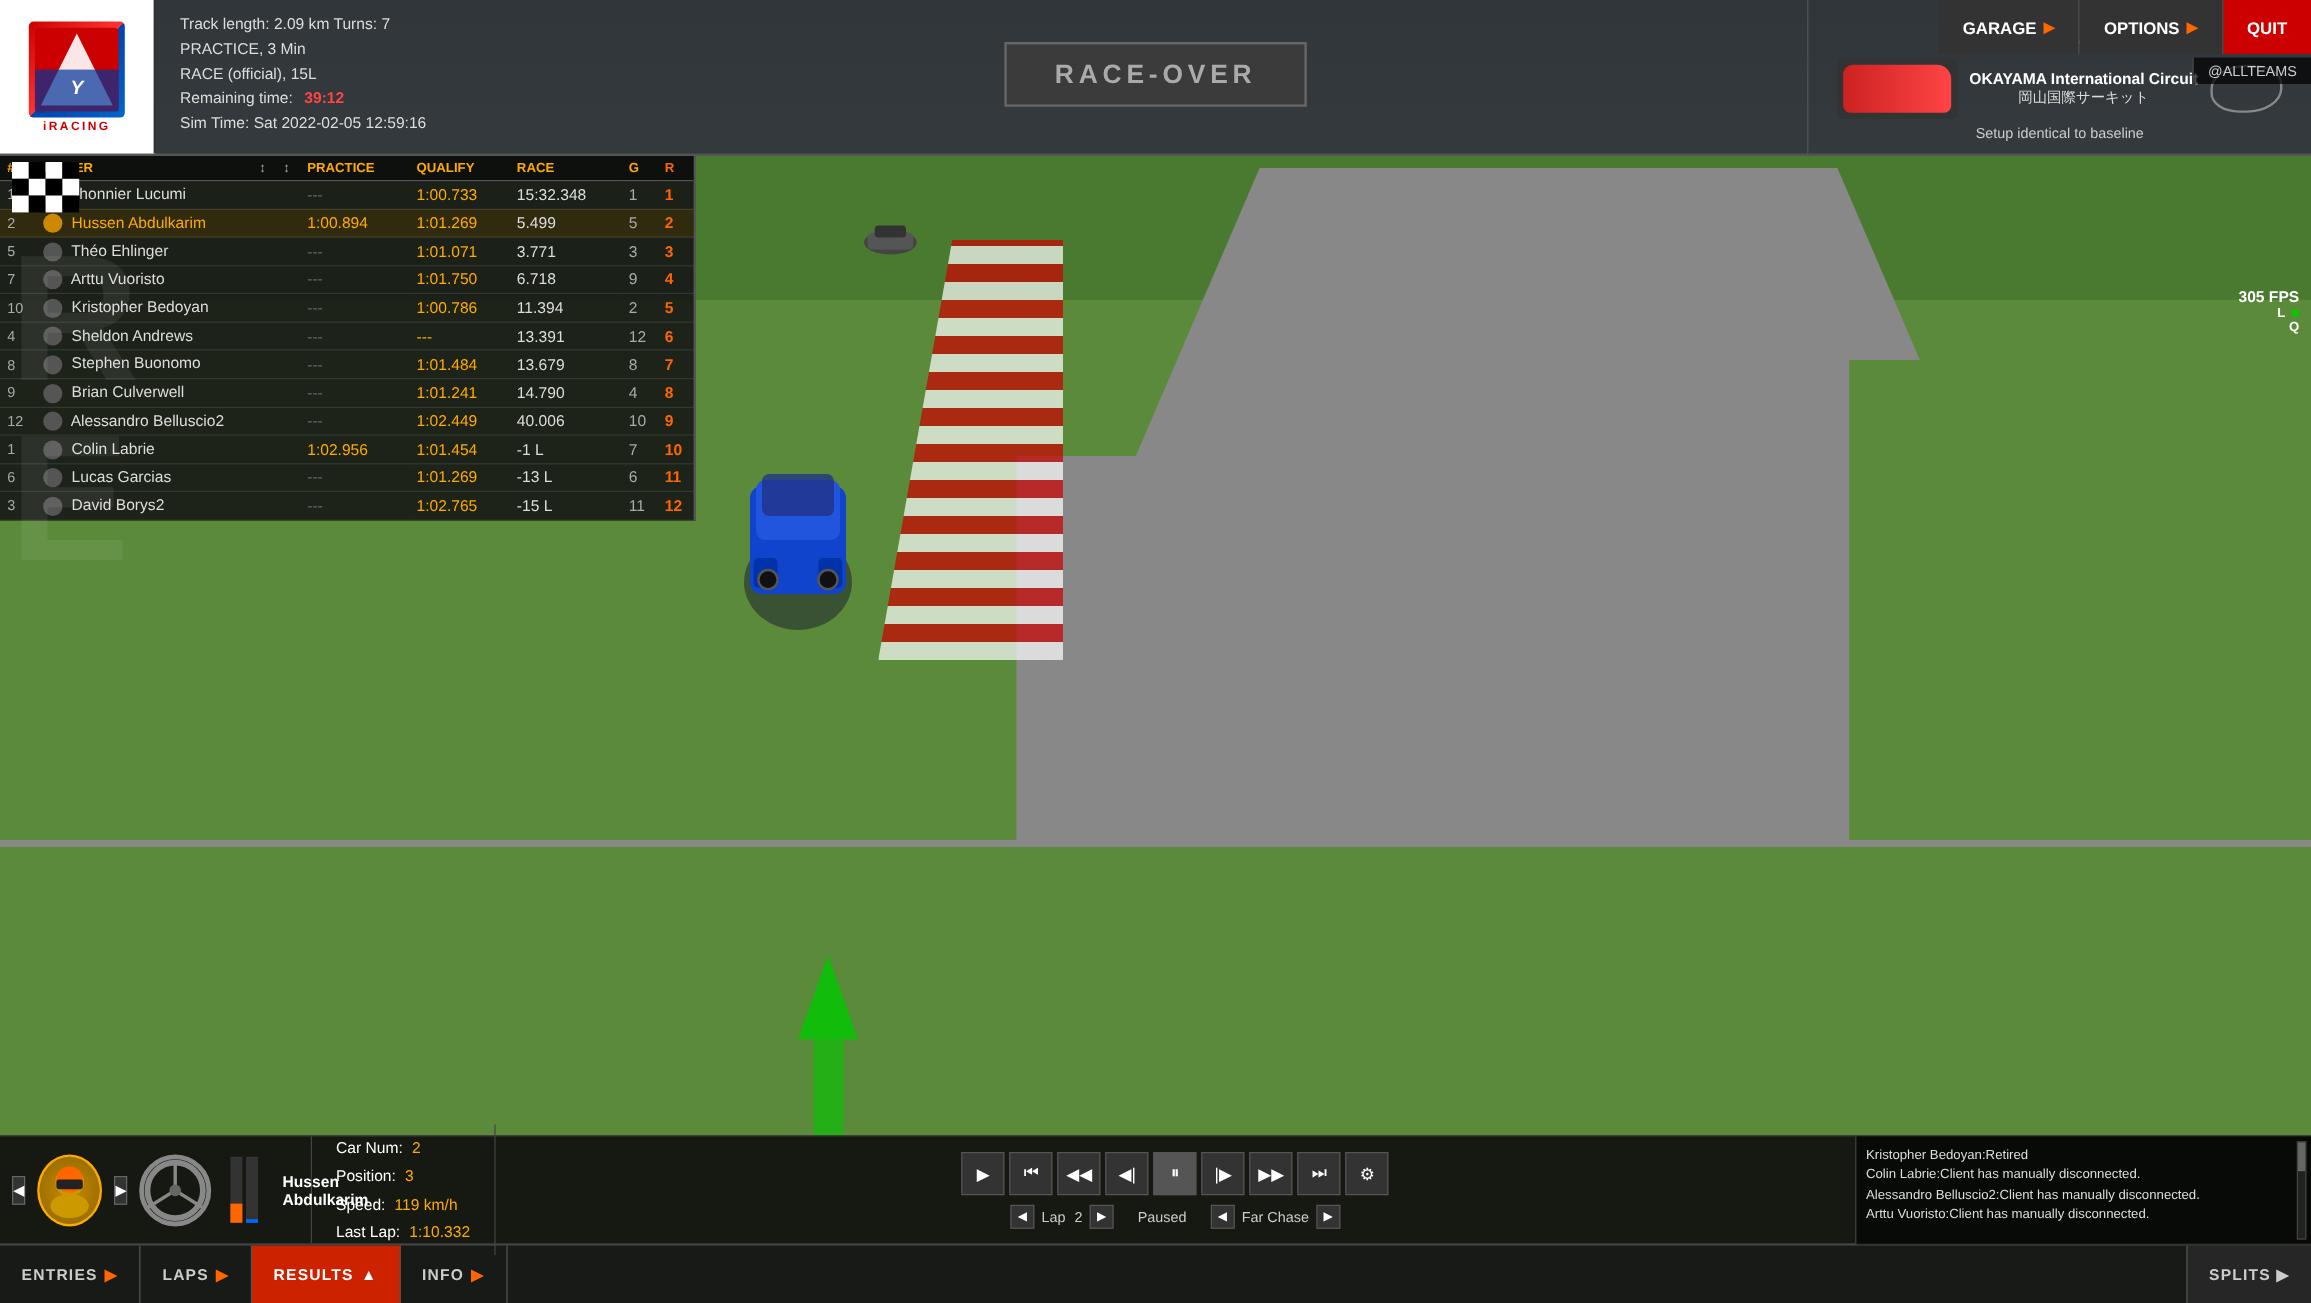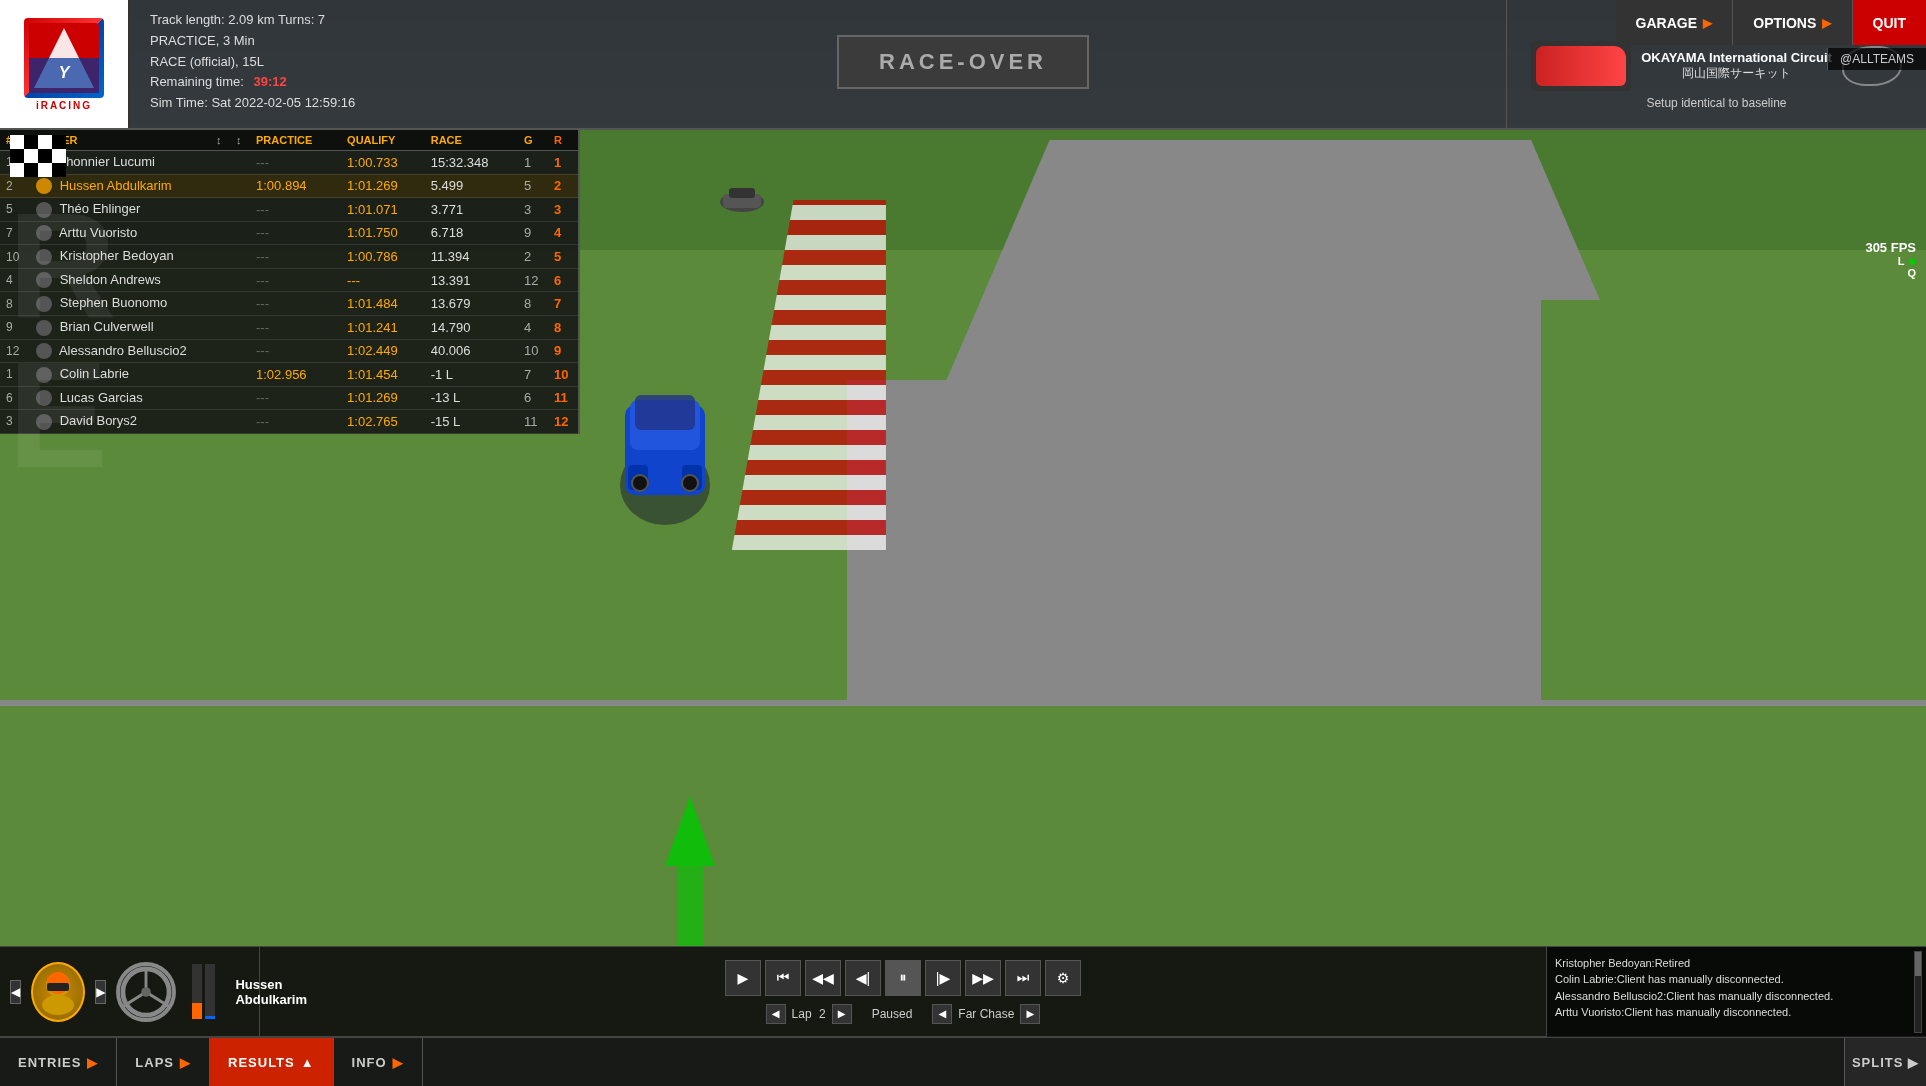"OKAYAMA International Circuit" .right-header { justify-content: center -> flex-end }
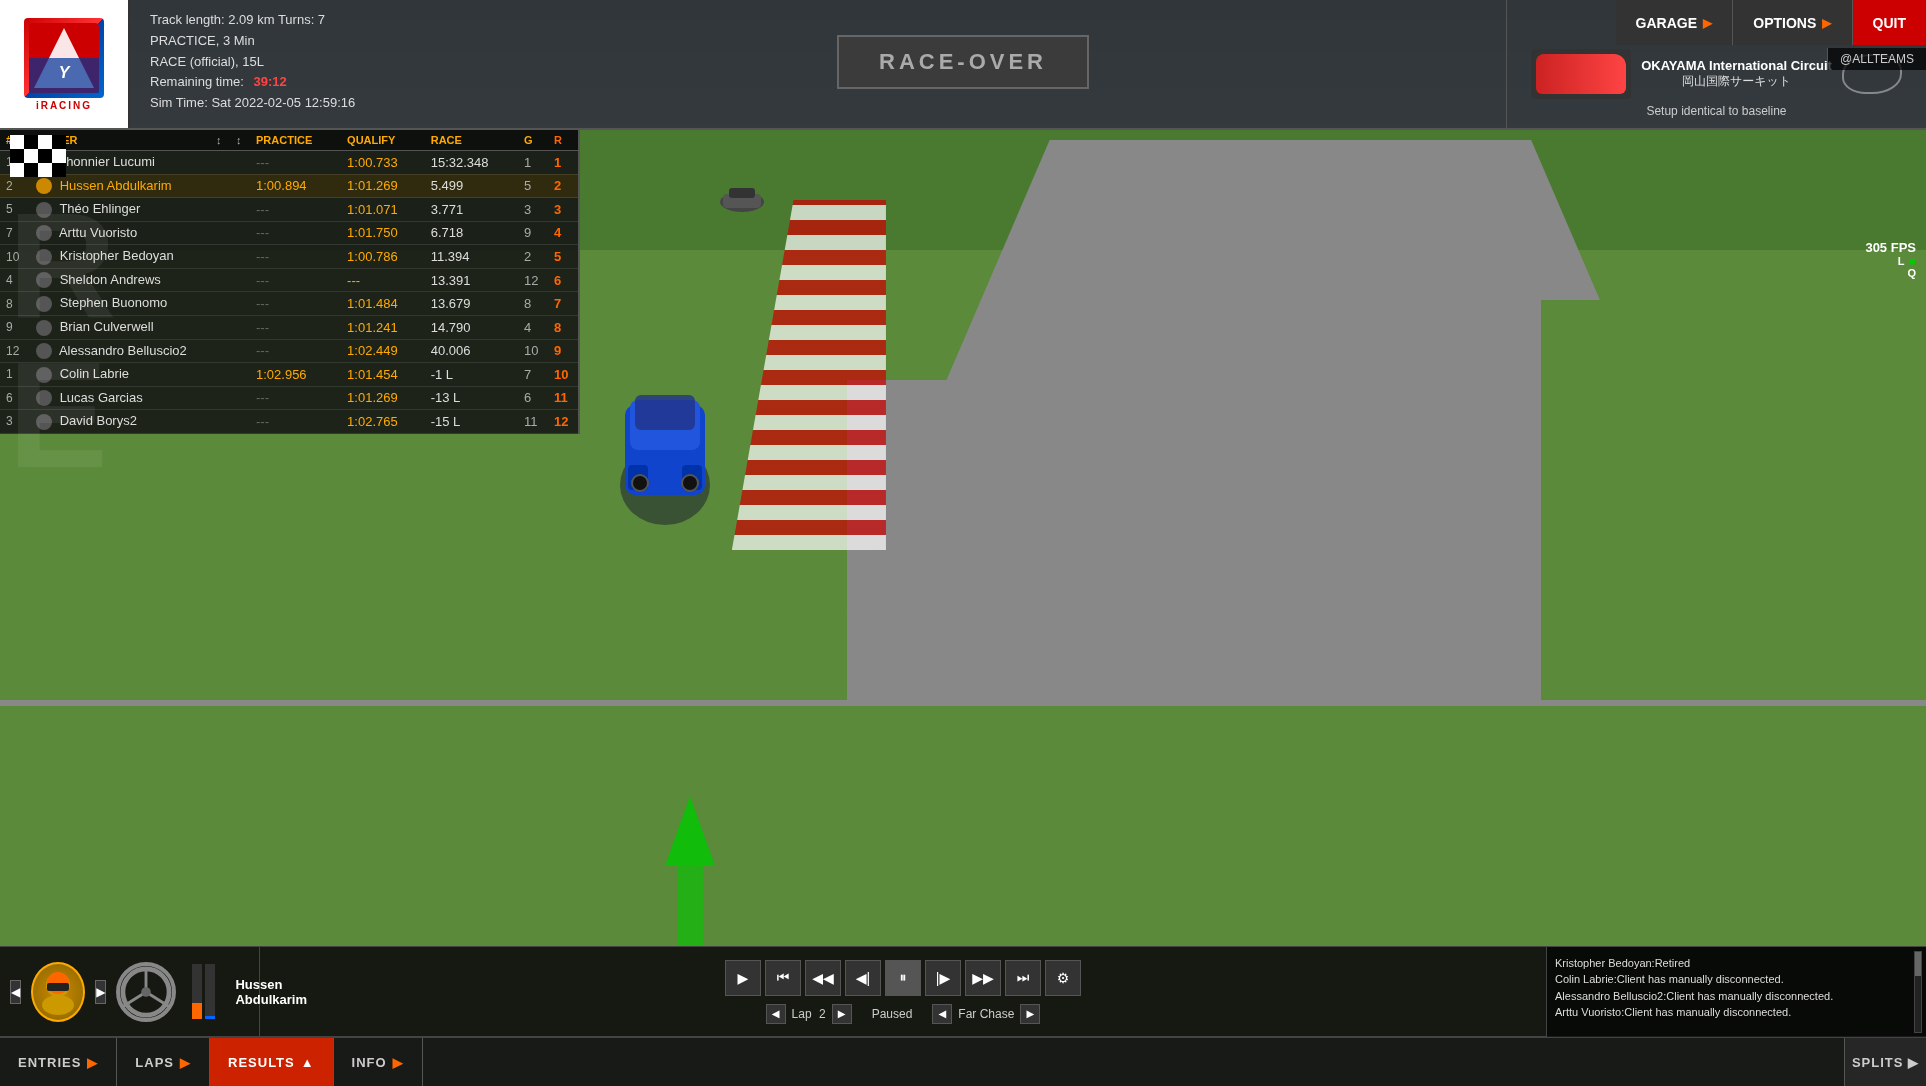"Car Num: 2" div.car-info-section { html: none -> <div> <div> <span>Car Num:</span> <span>2</span> </div> <div> <span>Position:</span> <span>3</span> </div> <div> <span>Speed:</span> <span>119 km/h</span> </div> <div> <span>Last Lap:</span> <span>1:10.332</span> </div> </div> }
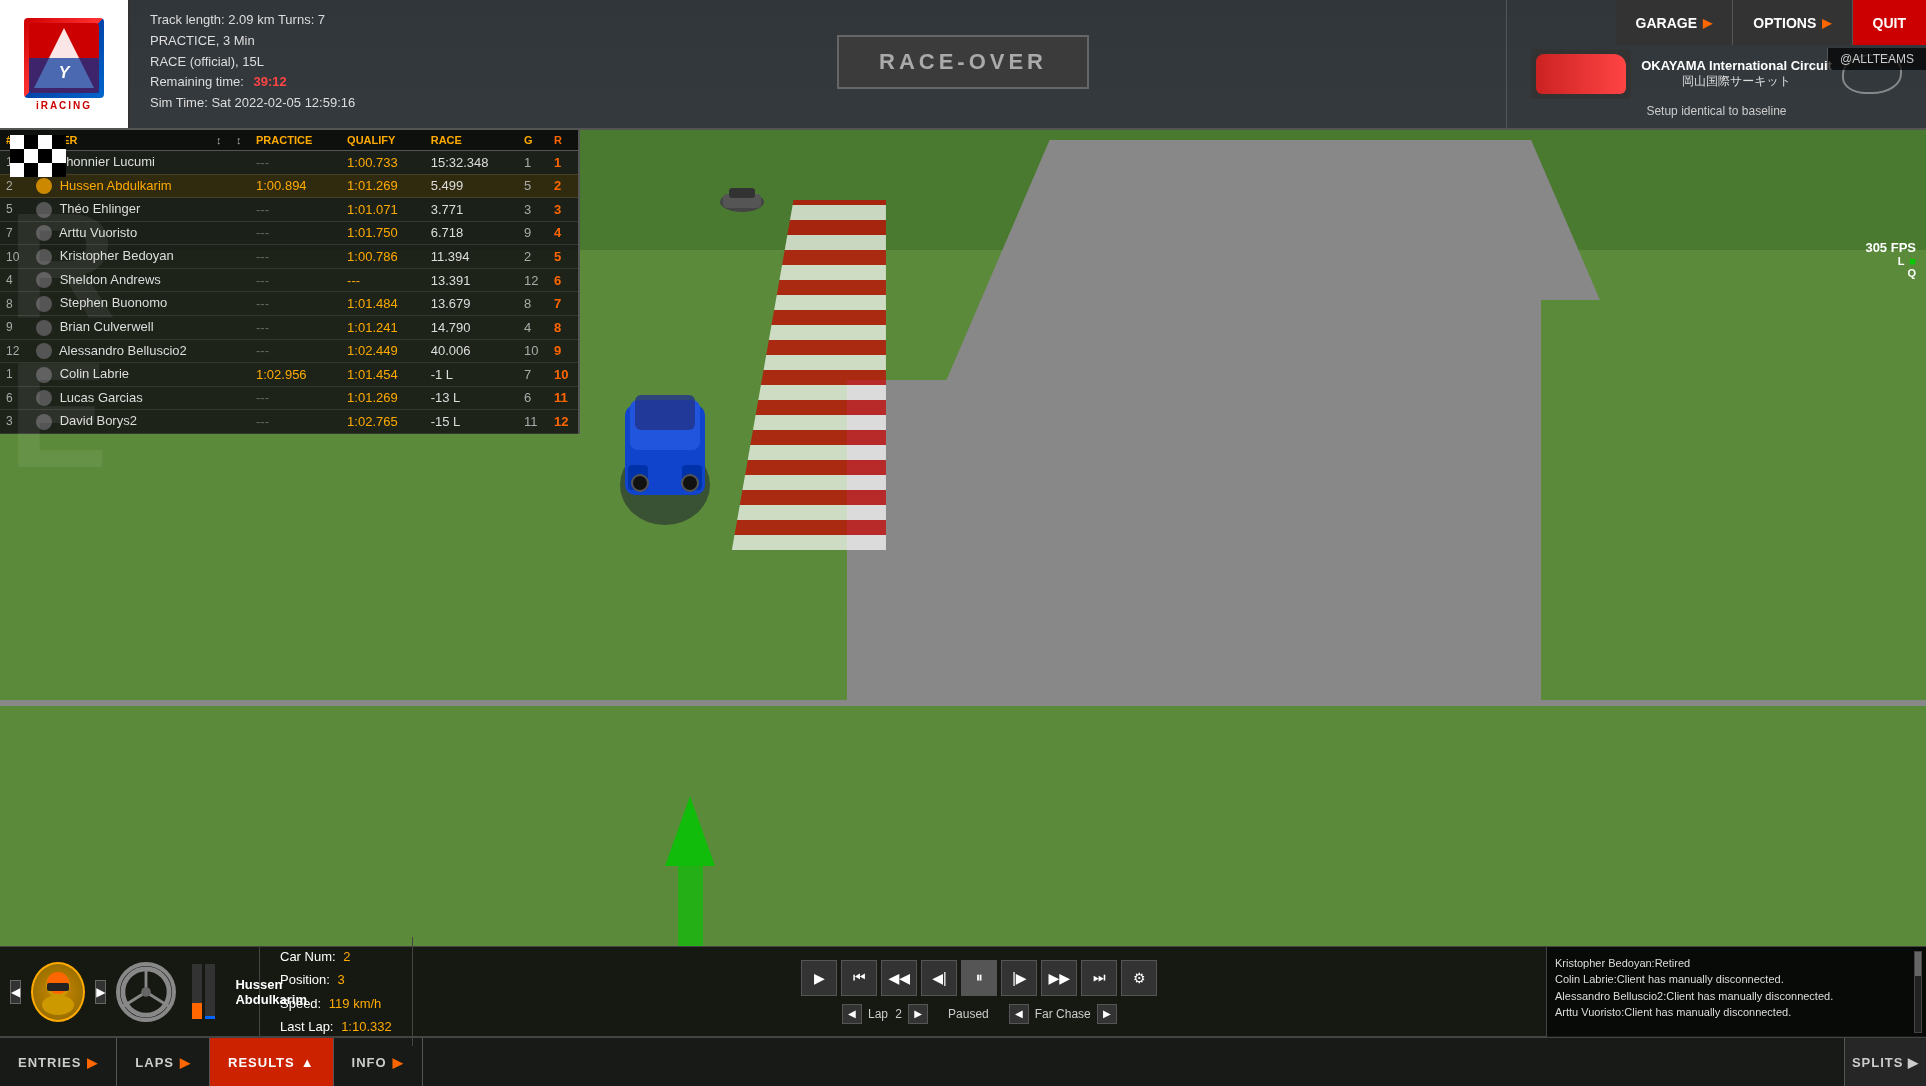"SPLITS ▶" .splits-btn { padding: 0 7px -> 0 18px }
